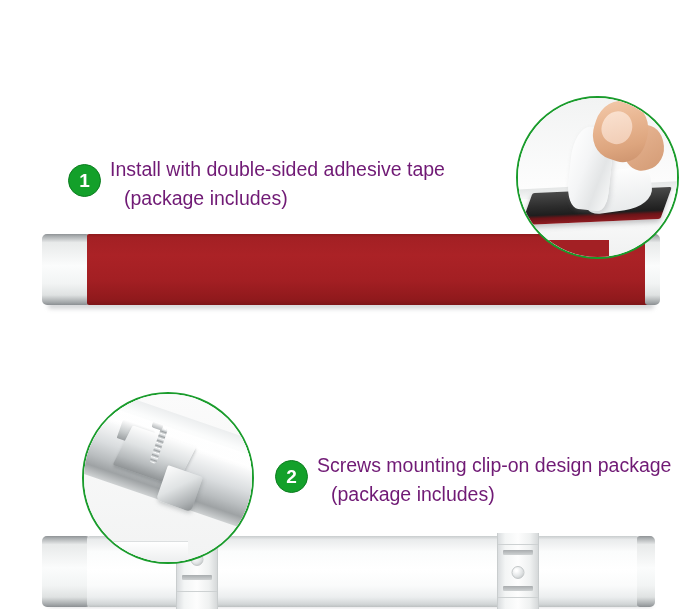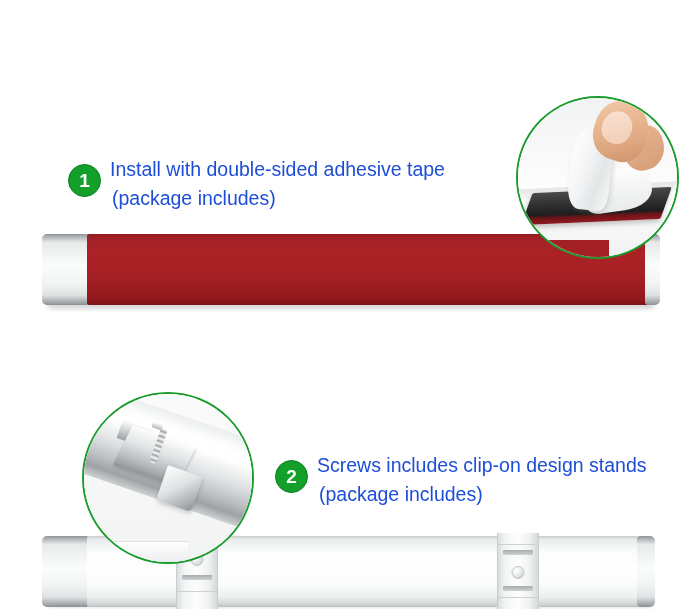"Install with double-sided adhesive tape" .steptext { color: #1d4ed8 -> #701a75 }
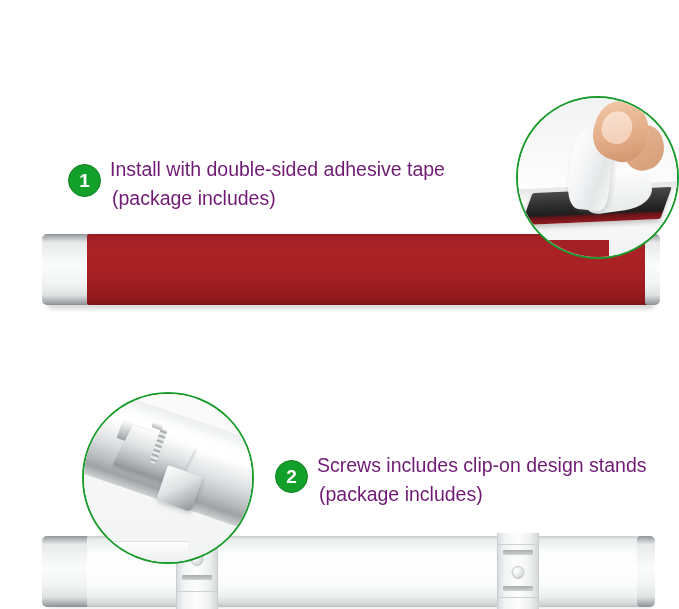"(package includes)" .steptext .l2 { margin-left: none -> 12px }
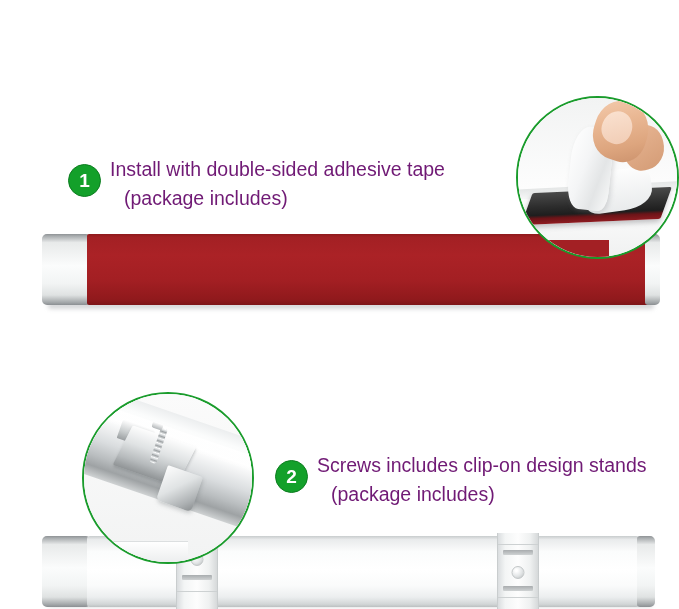"Screws includes clip-on design stands" div { text: includes clip-on design stands -> mounting clip-on design package }
